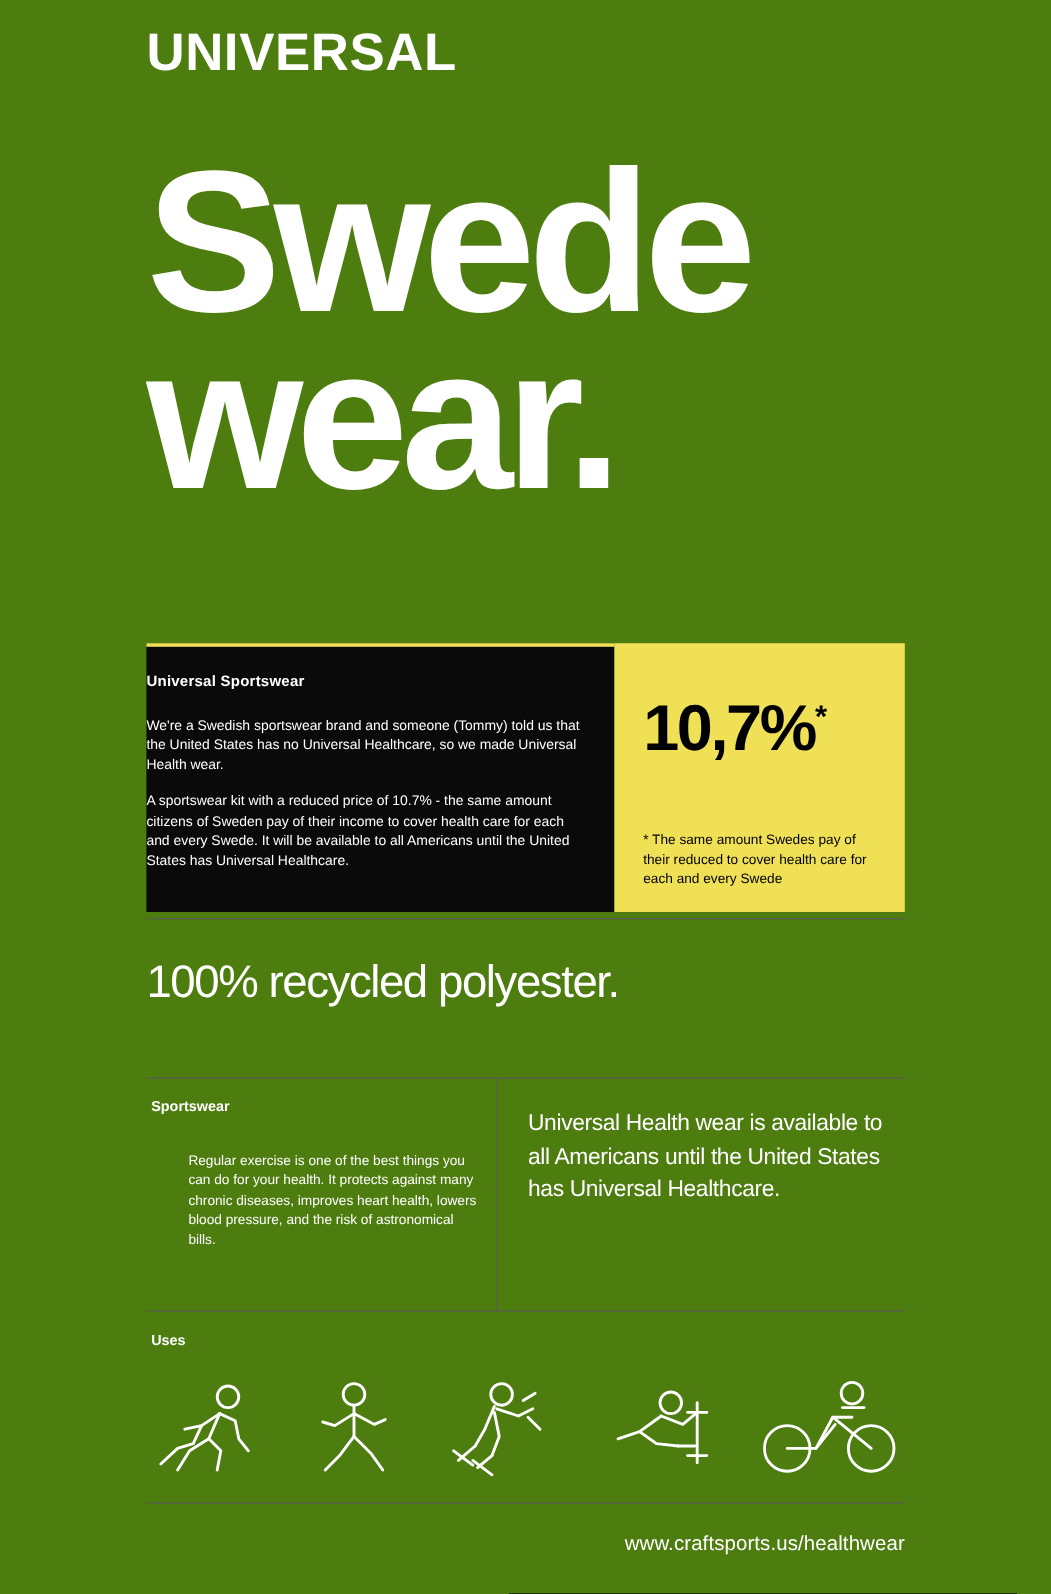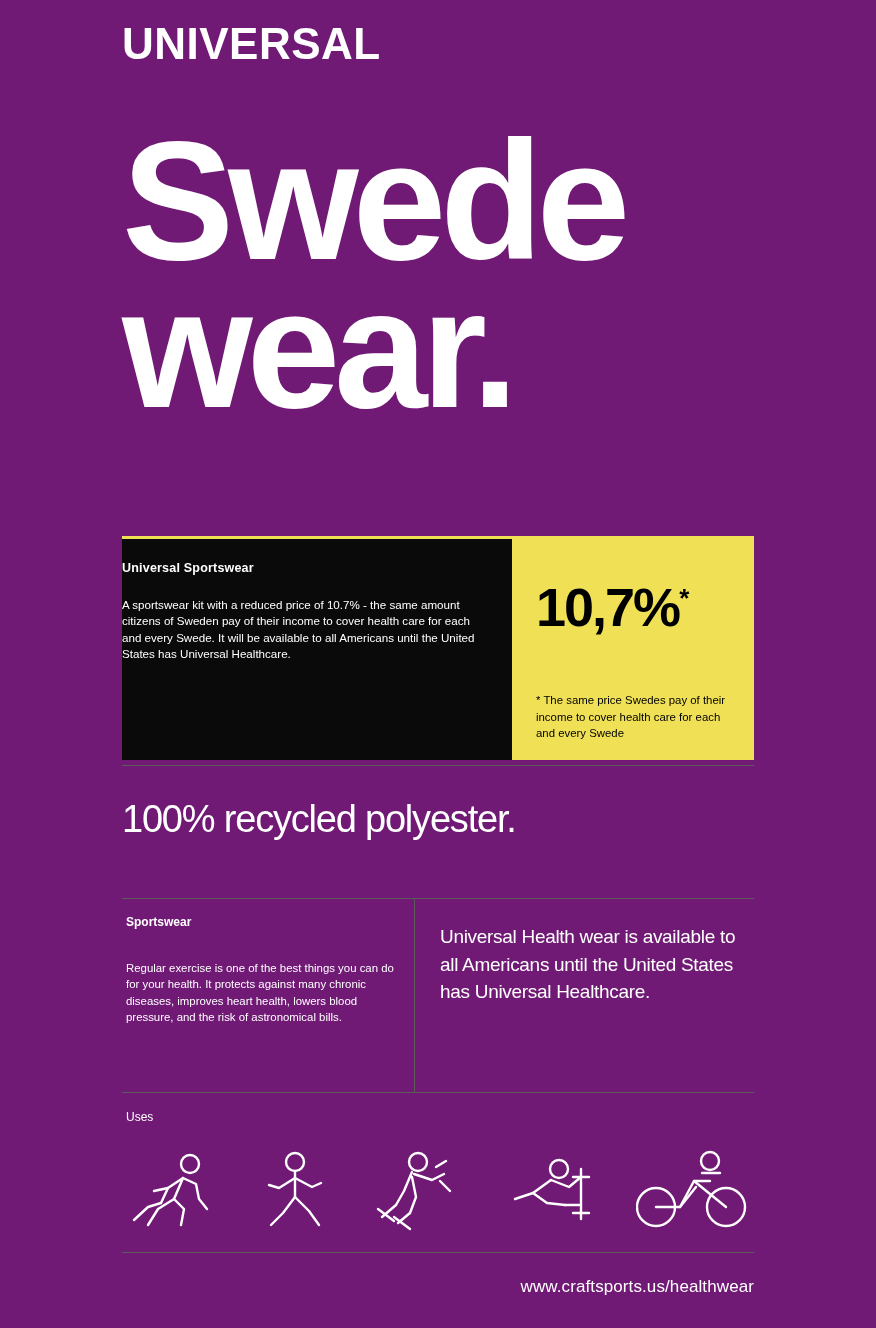"UNIVERSAL" .poster { background: #701a75 -> #4d7c0f }
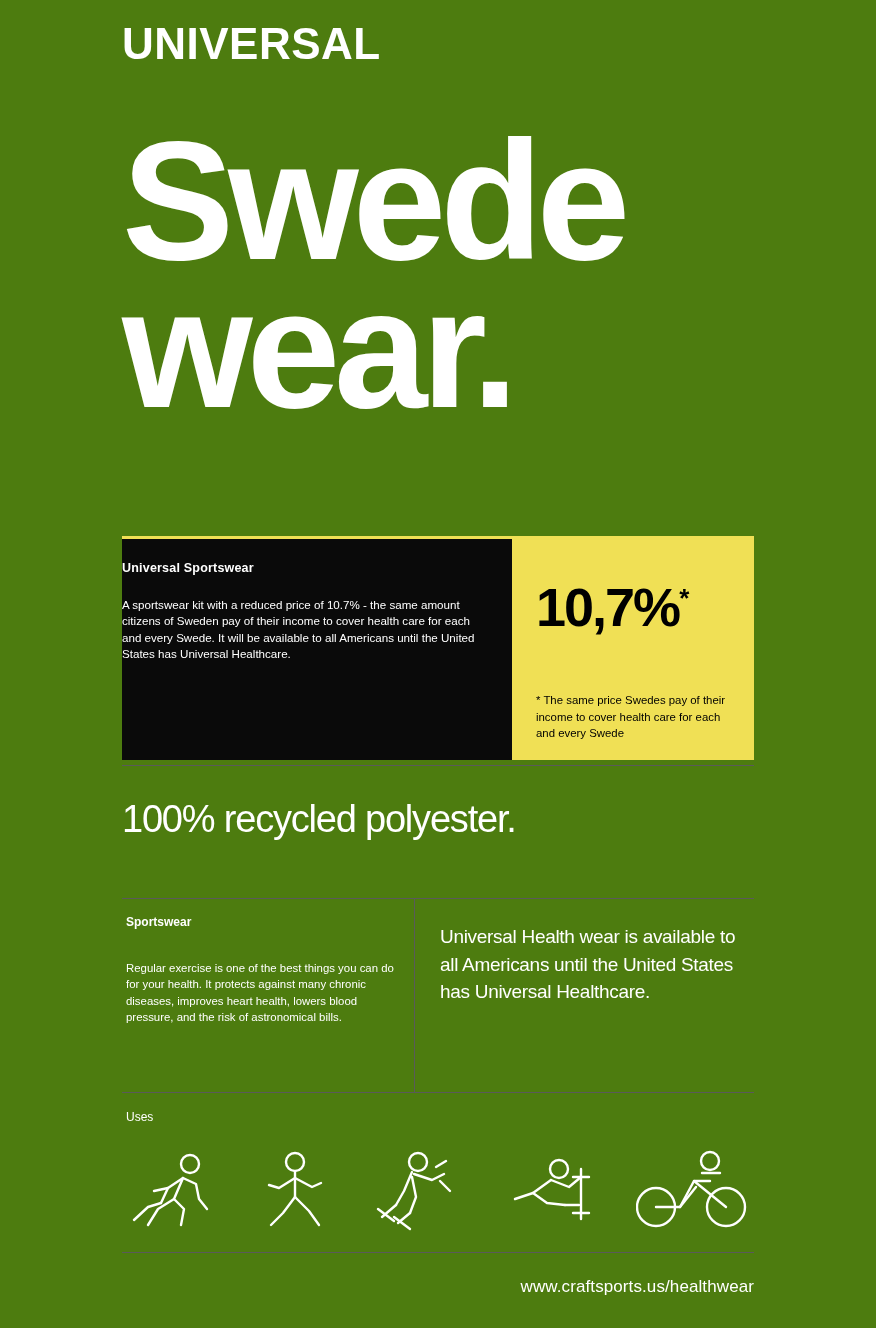"We're a Swedish sportswear brand" p { html: none -> <p>We're a Swedish sportswear brand and someone (Tommy) told us that the United States has no Universal Healthcare, so we made Universal Health wear.</p> }
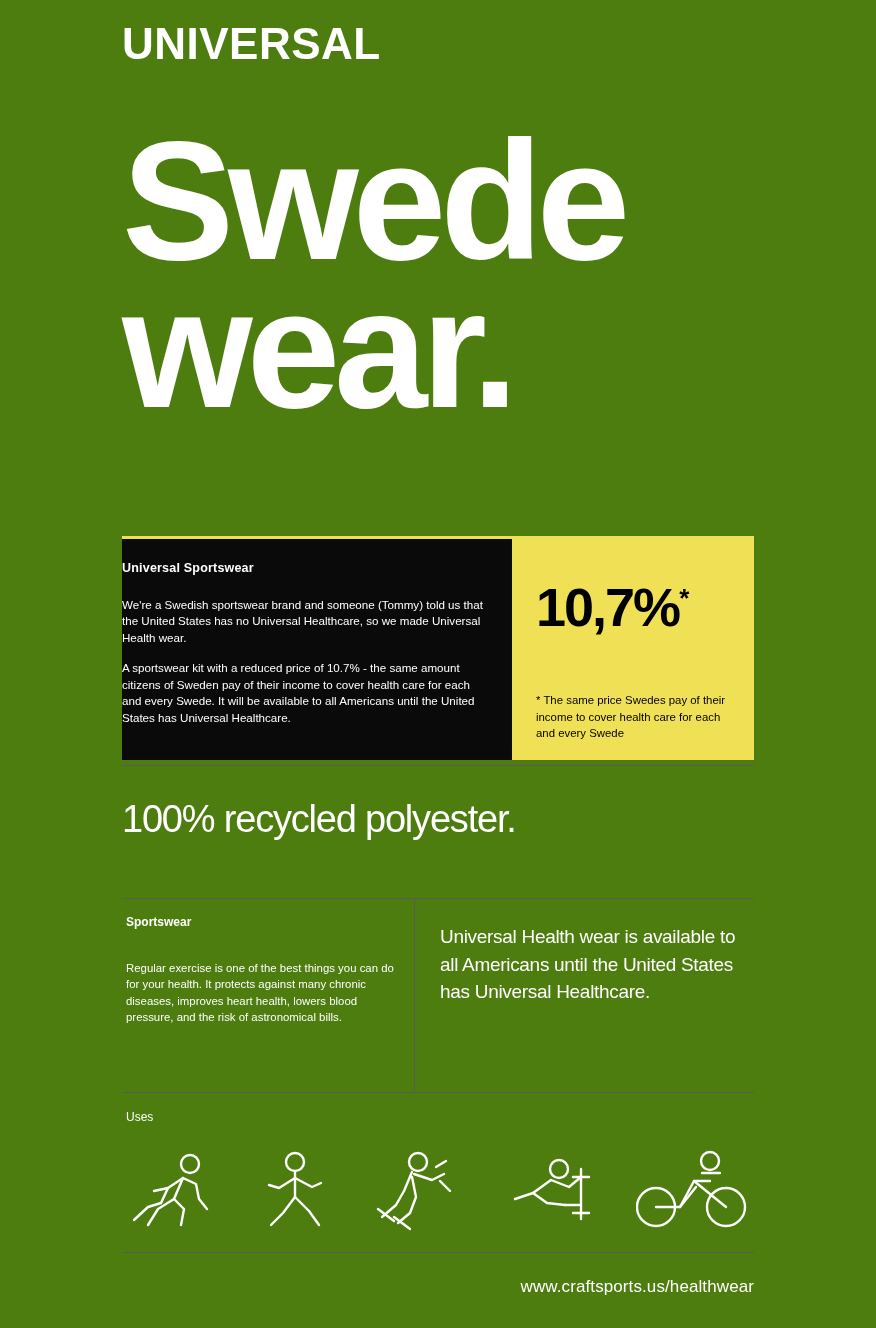"* The same price Swedes" div.pct-note { text: price Swedes pay of their income -> amount Swedes pay of their reduced }
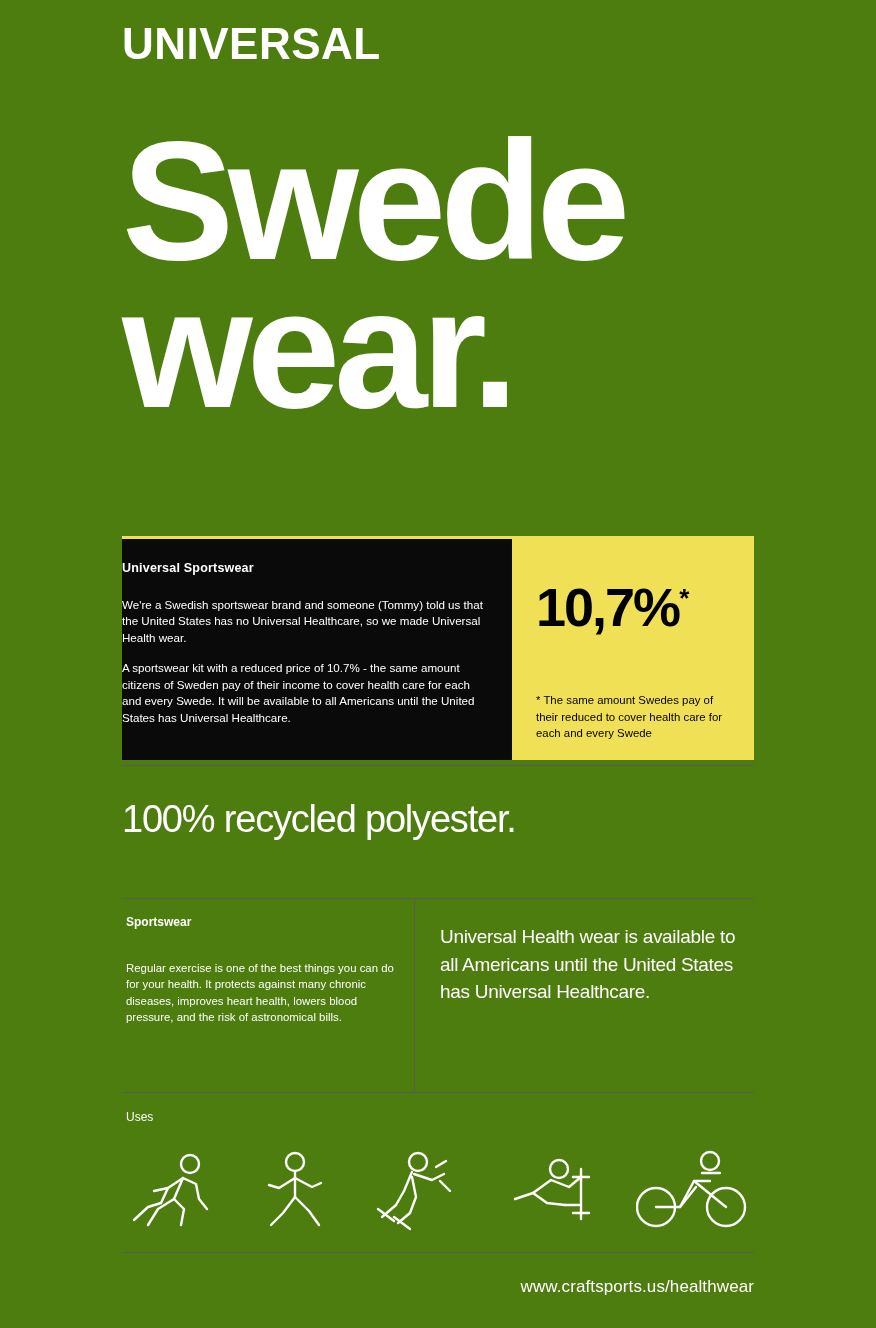"Regular exercise is one of" .ingredients p { margin-left: none -> 31px }
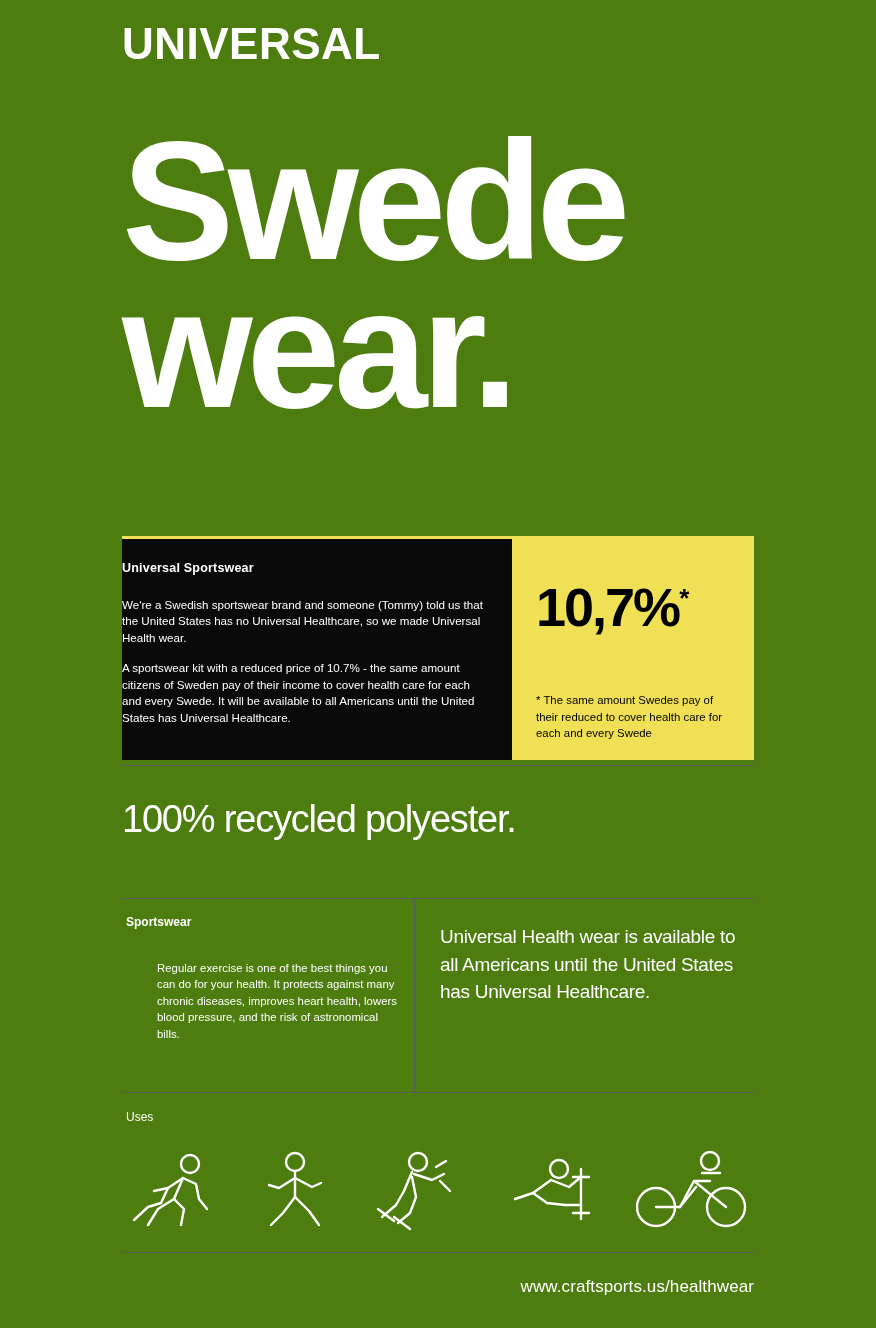"Uses" .uses-label { font-weight: normal -> bold }
